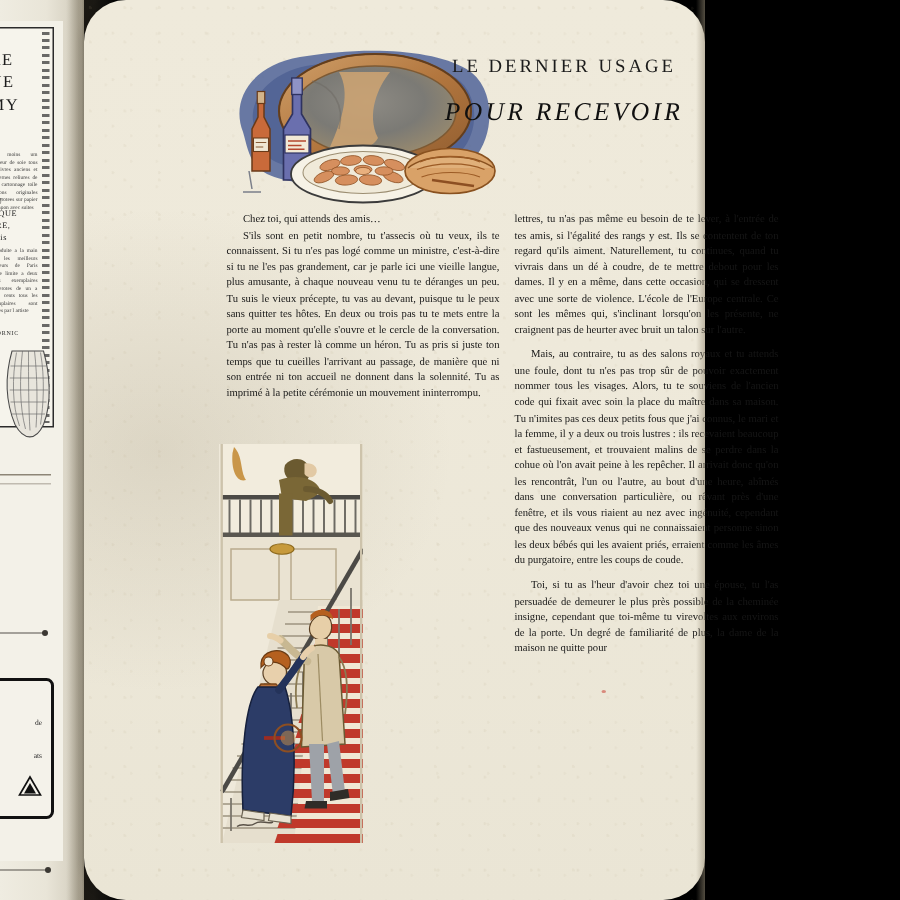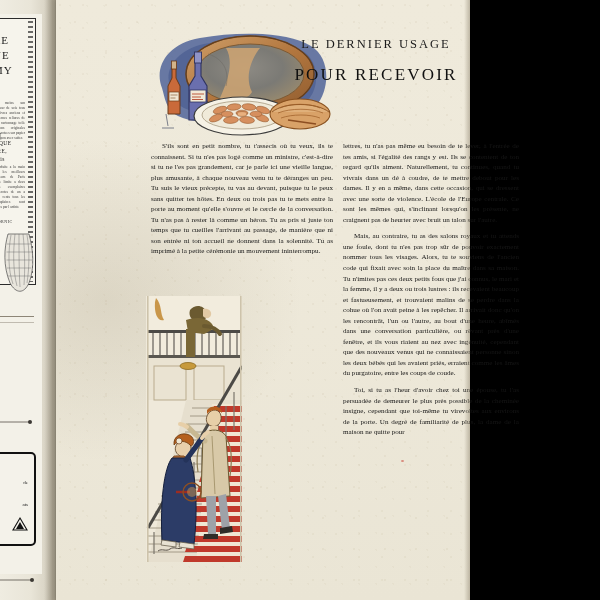"LE DERNIER USAGE" .recto { border-radius: none -> 28px }
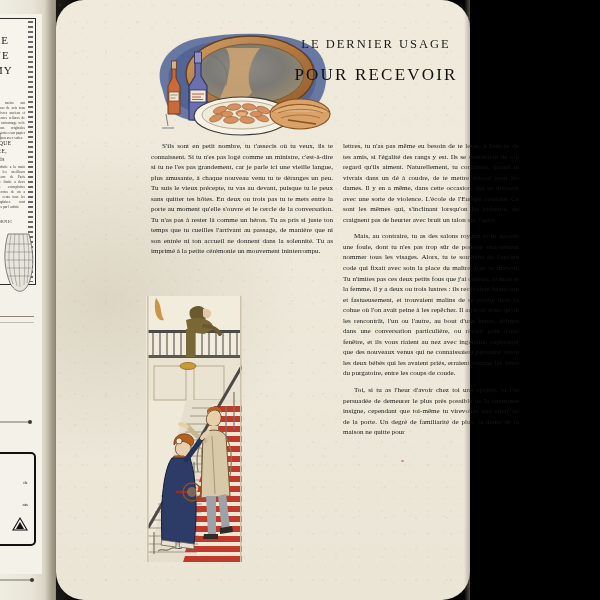"POUR RECEVOIR" .head .big { font-style: none -> italic }
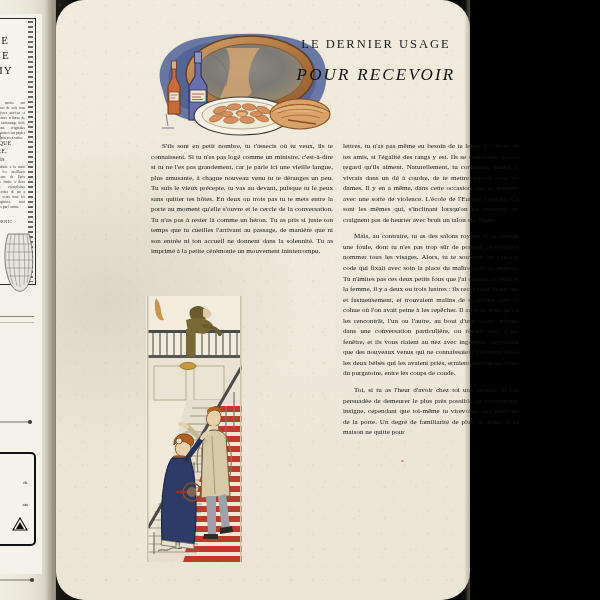"Chez toi, qui attends des" p.ind { html: none -> <p>Chez toi, qui attends des amis…</p> }
